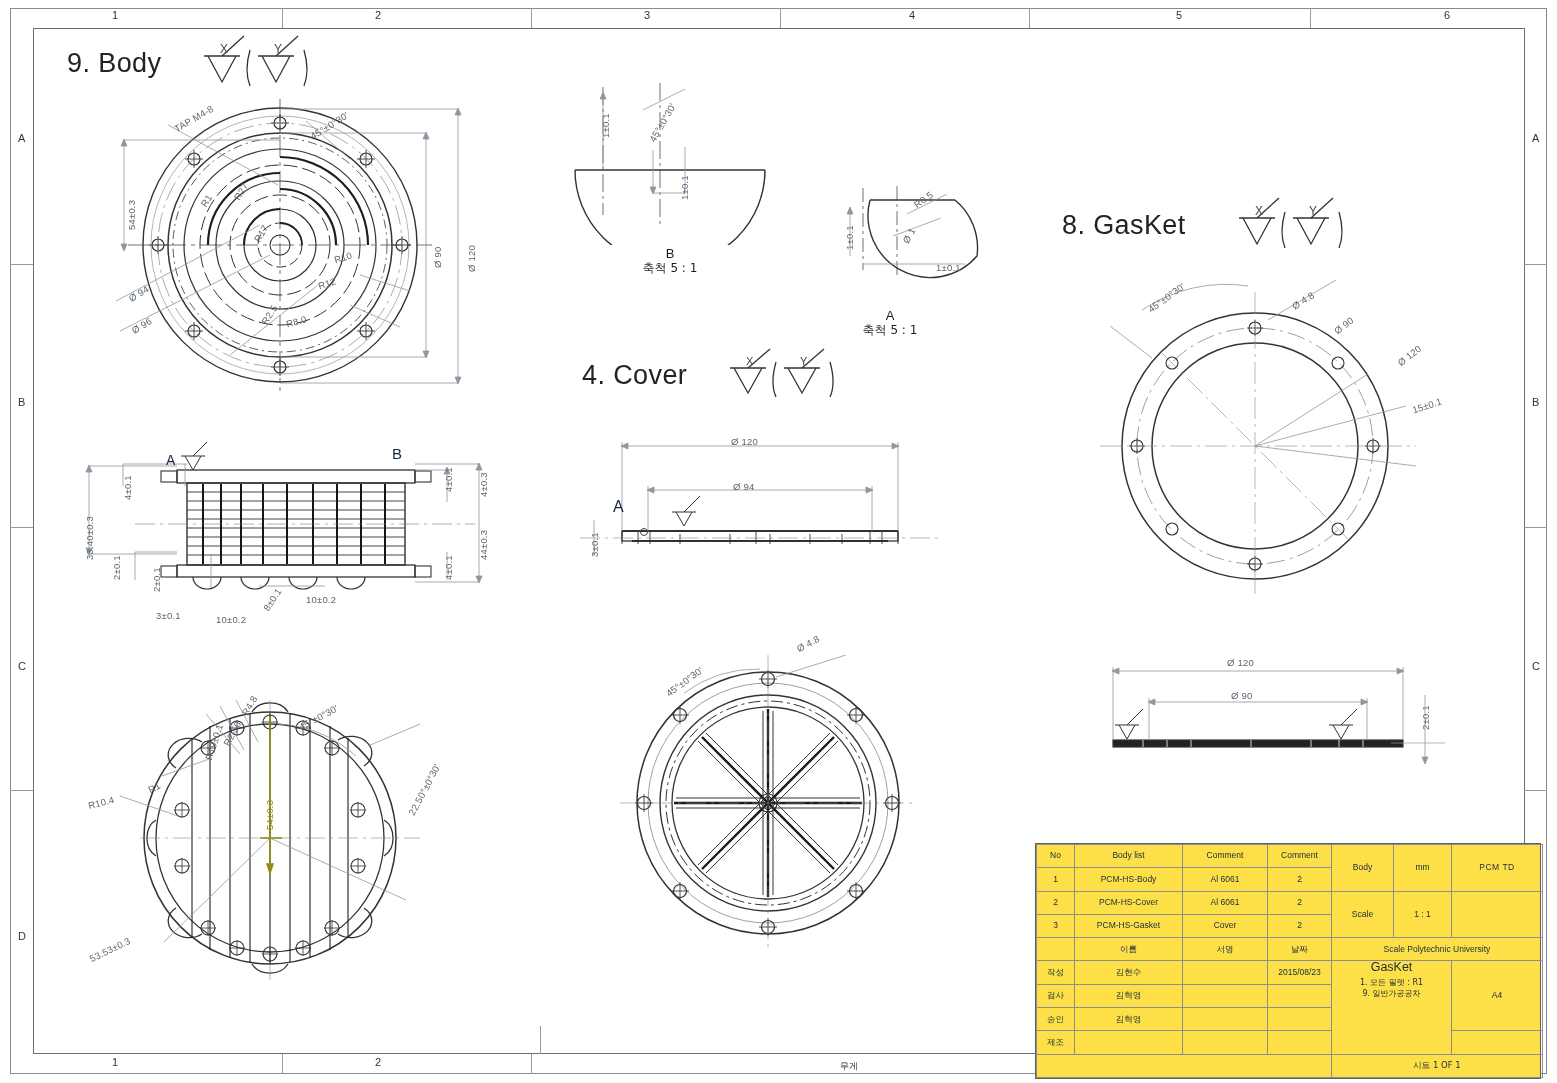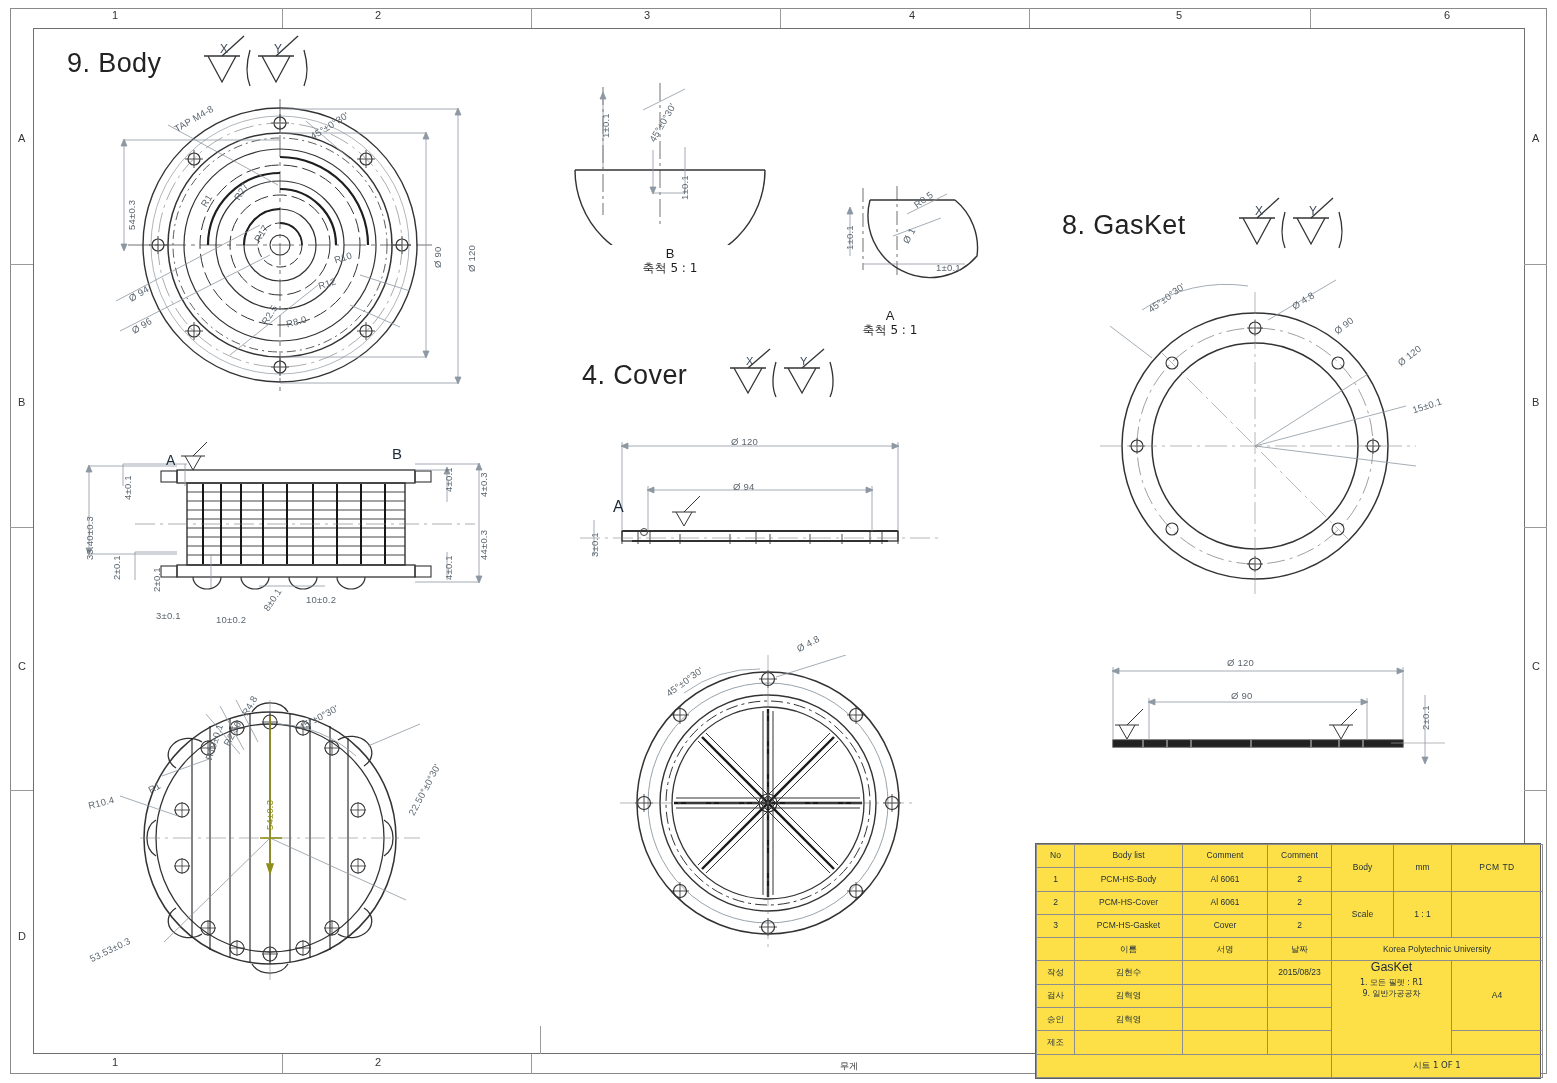"Korea Polytechnic University" td.uni { text: Korea -> Scale }
